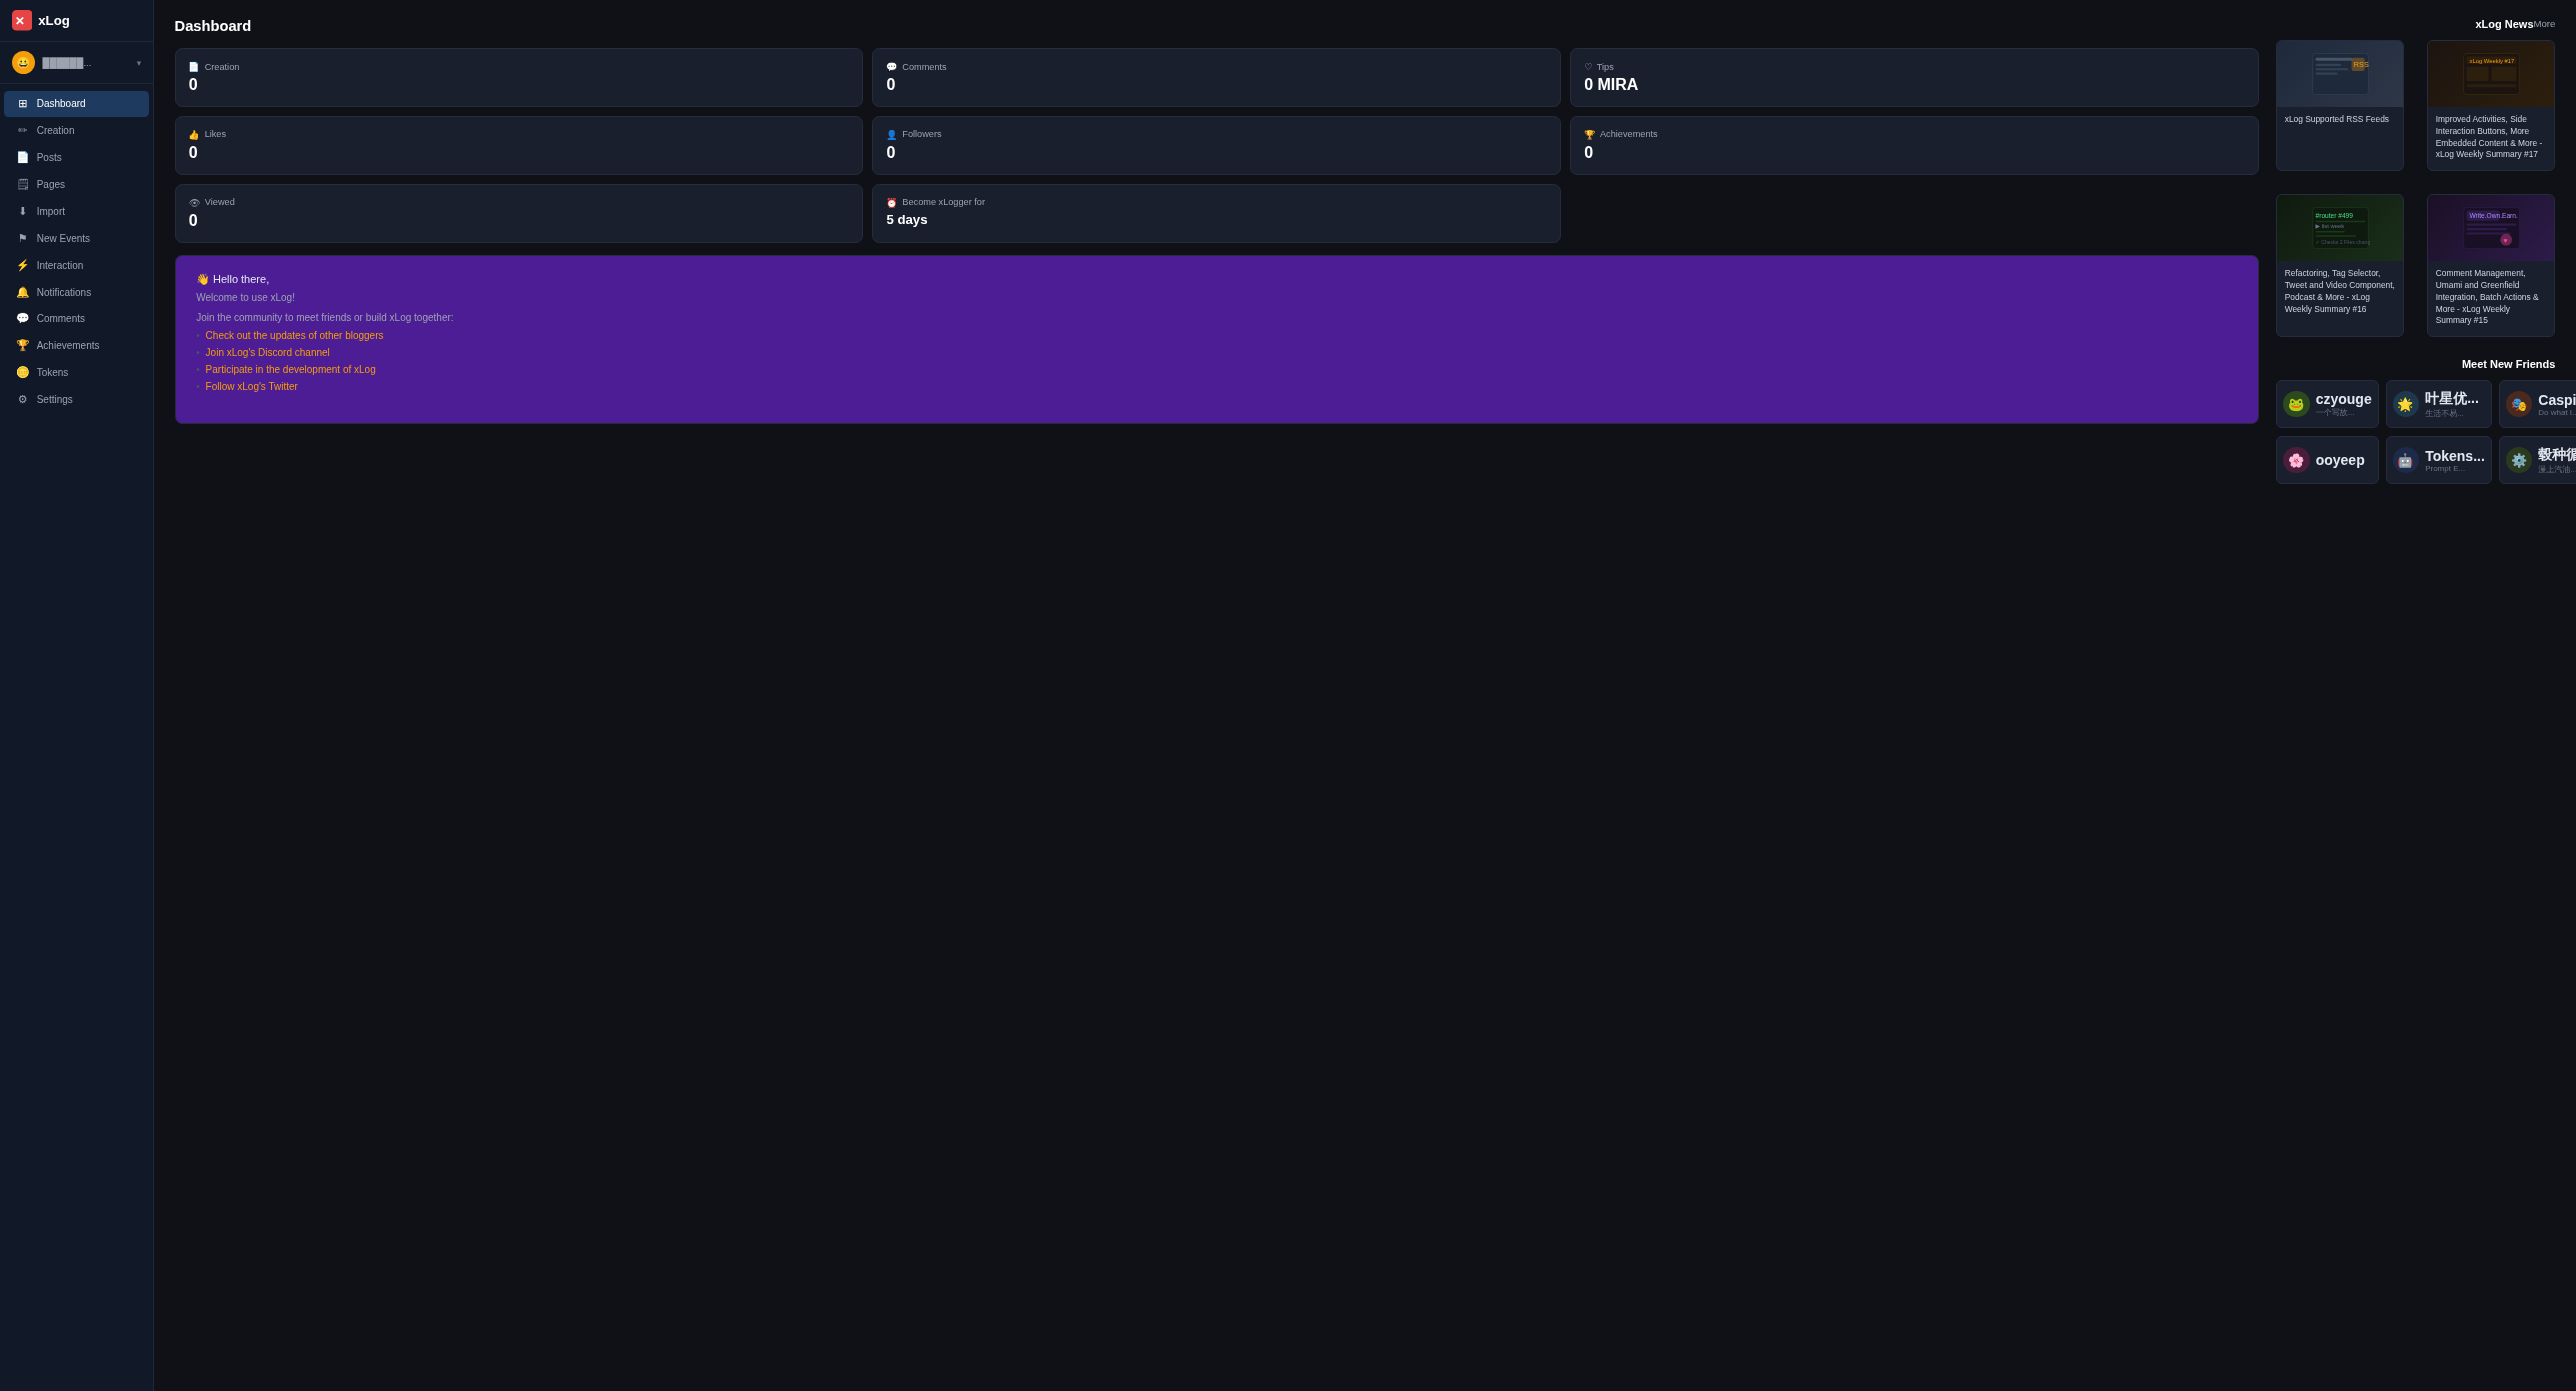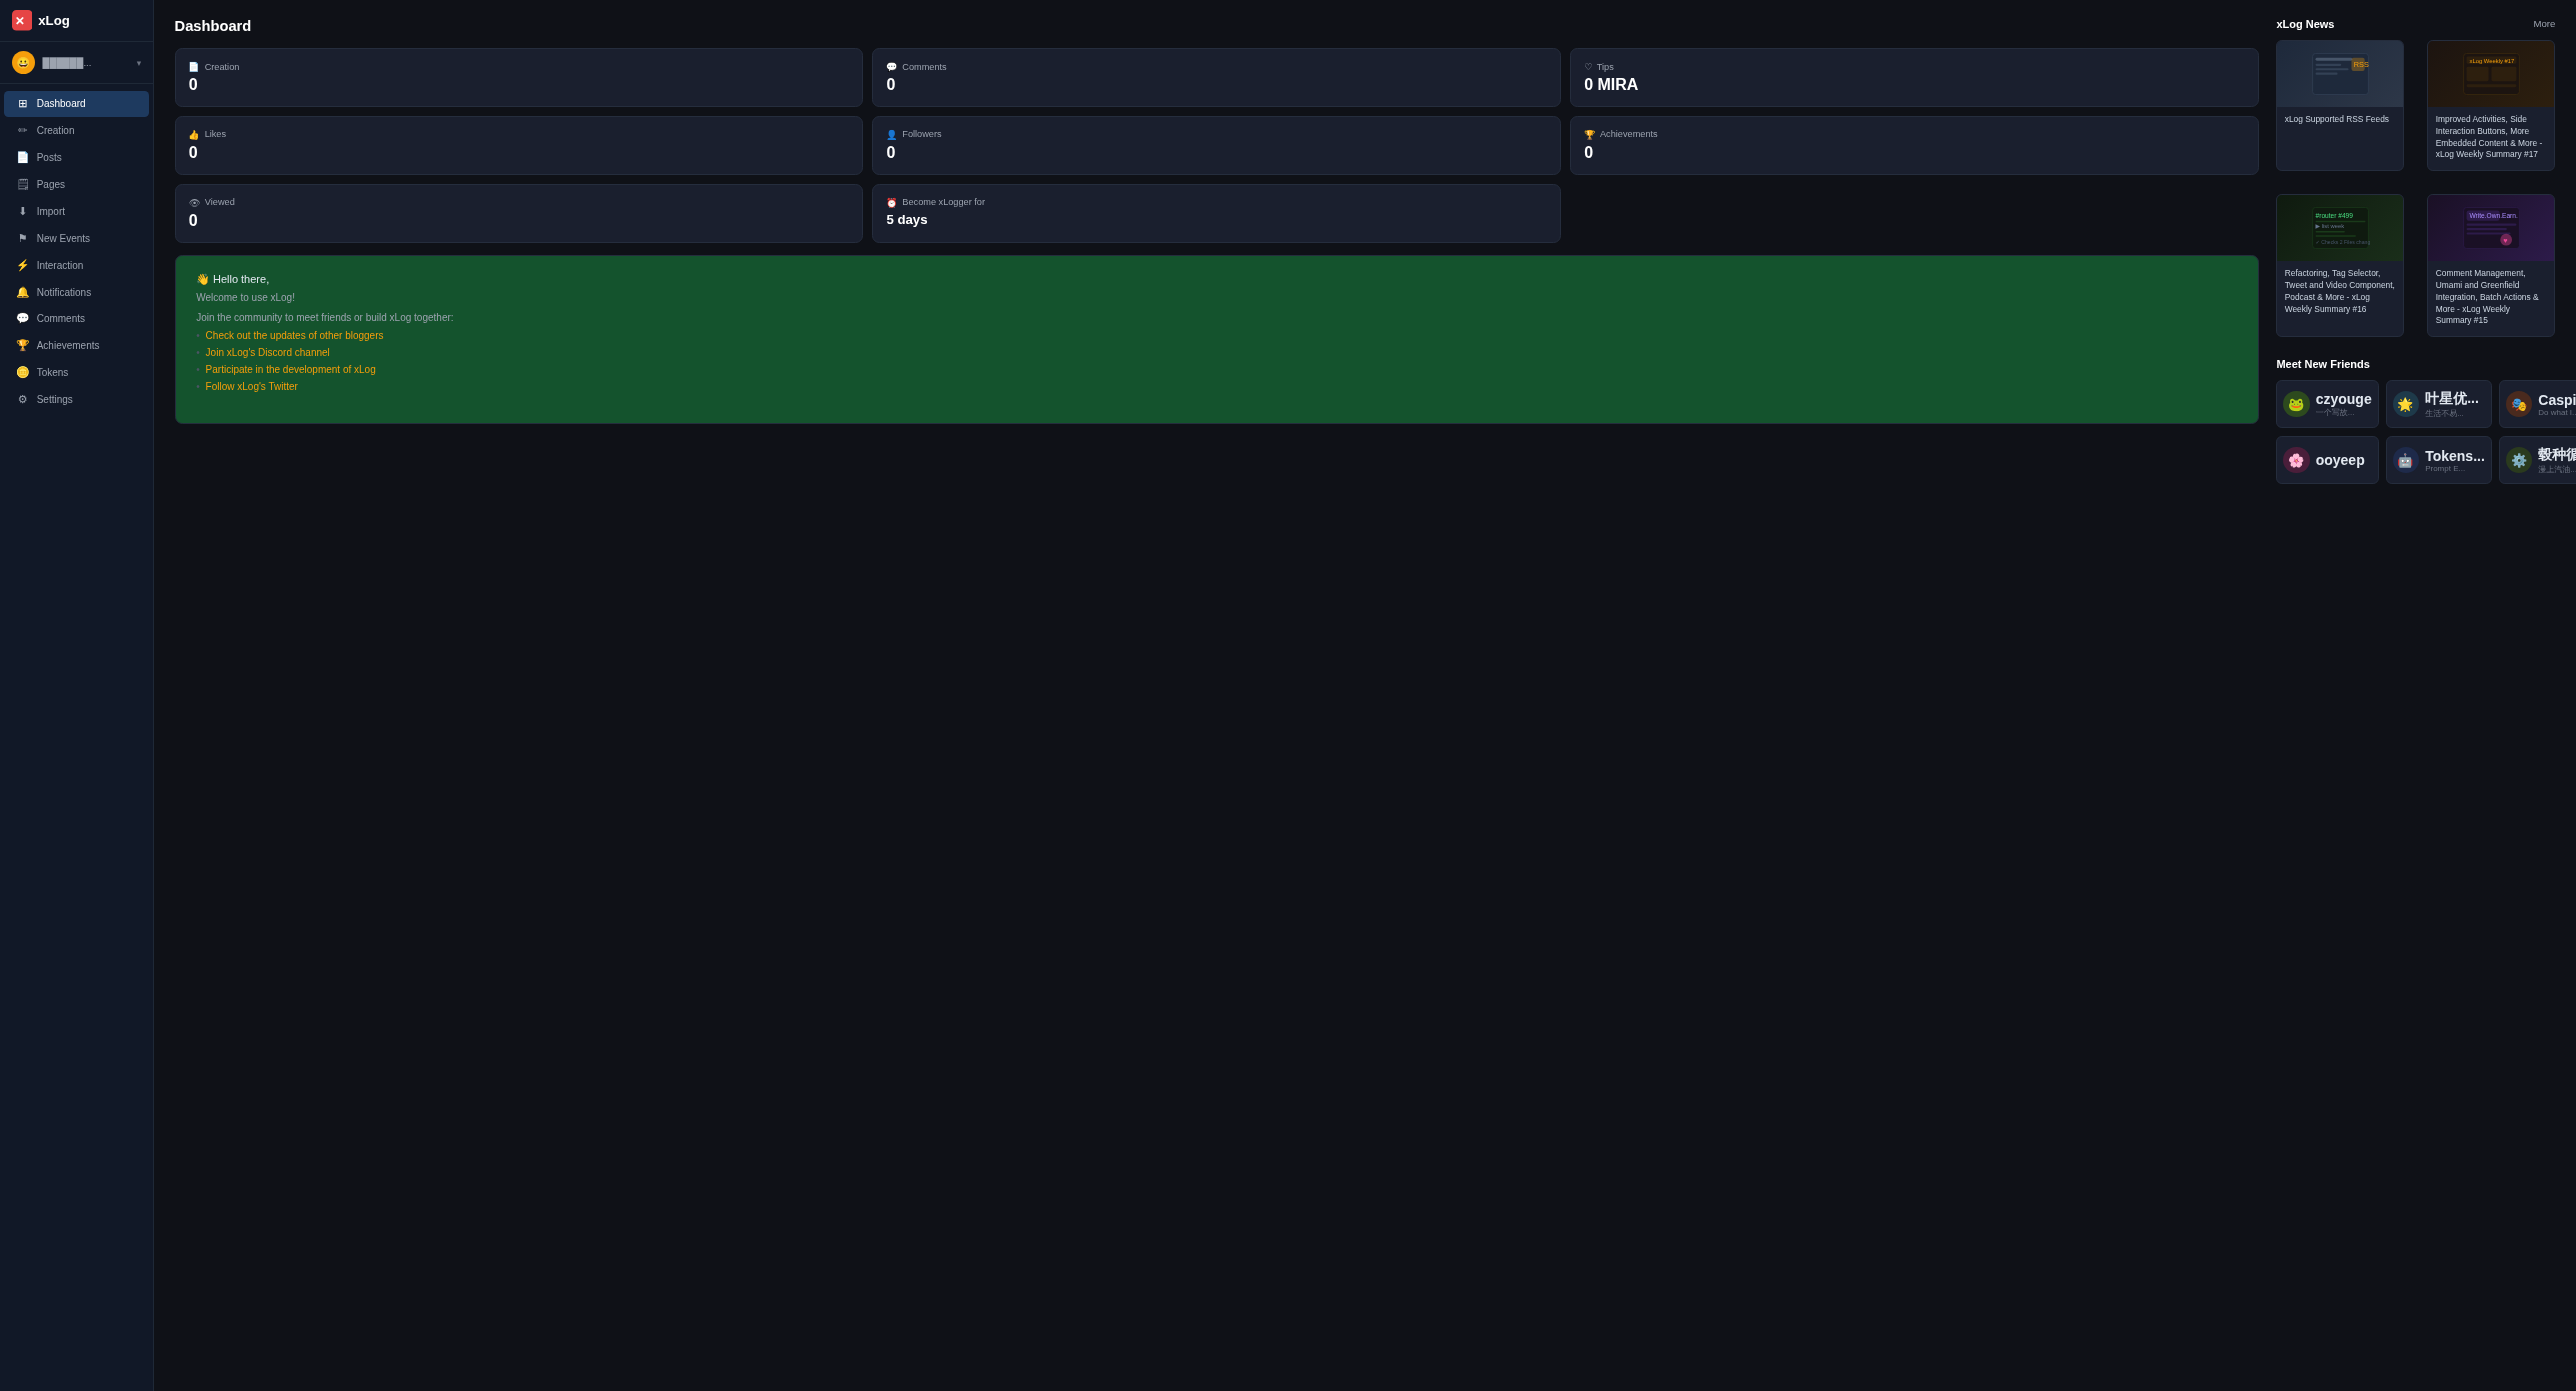"xLog News" .section-header { justify-content: space-between -> flex-end }
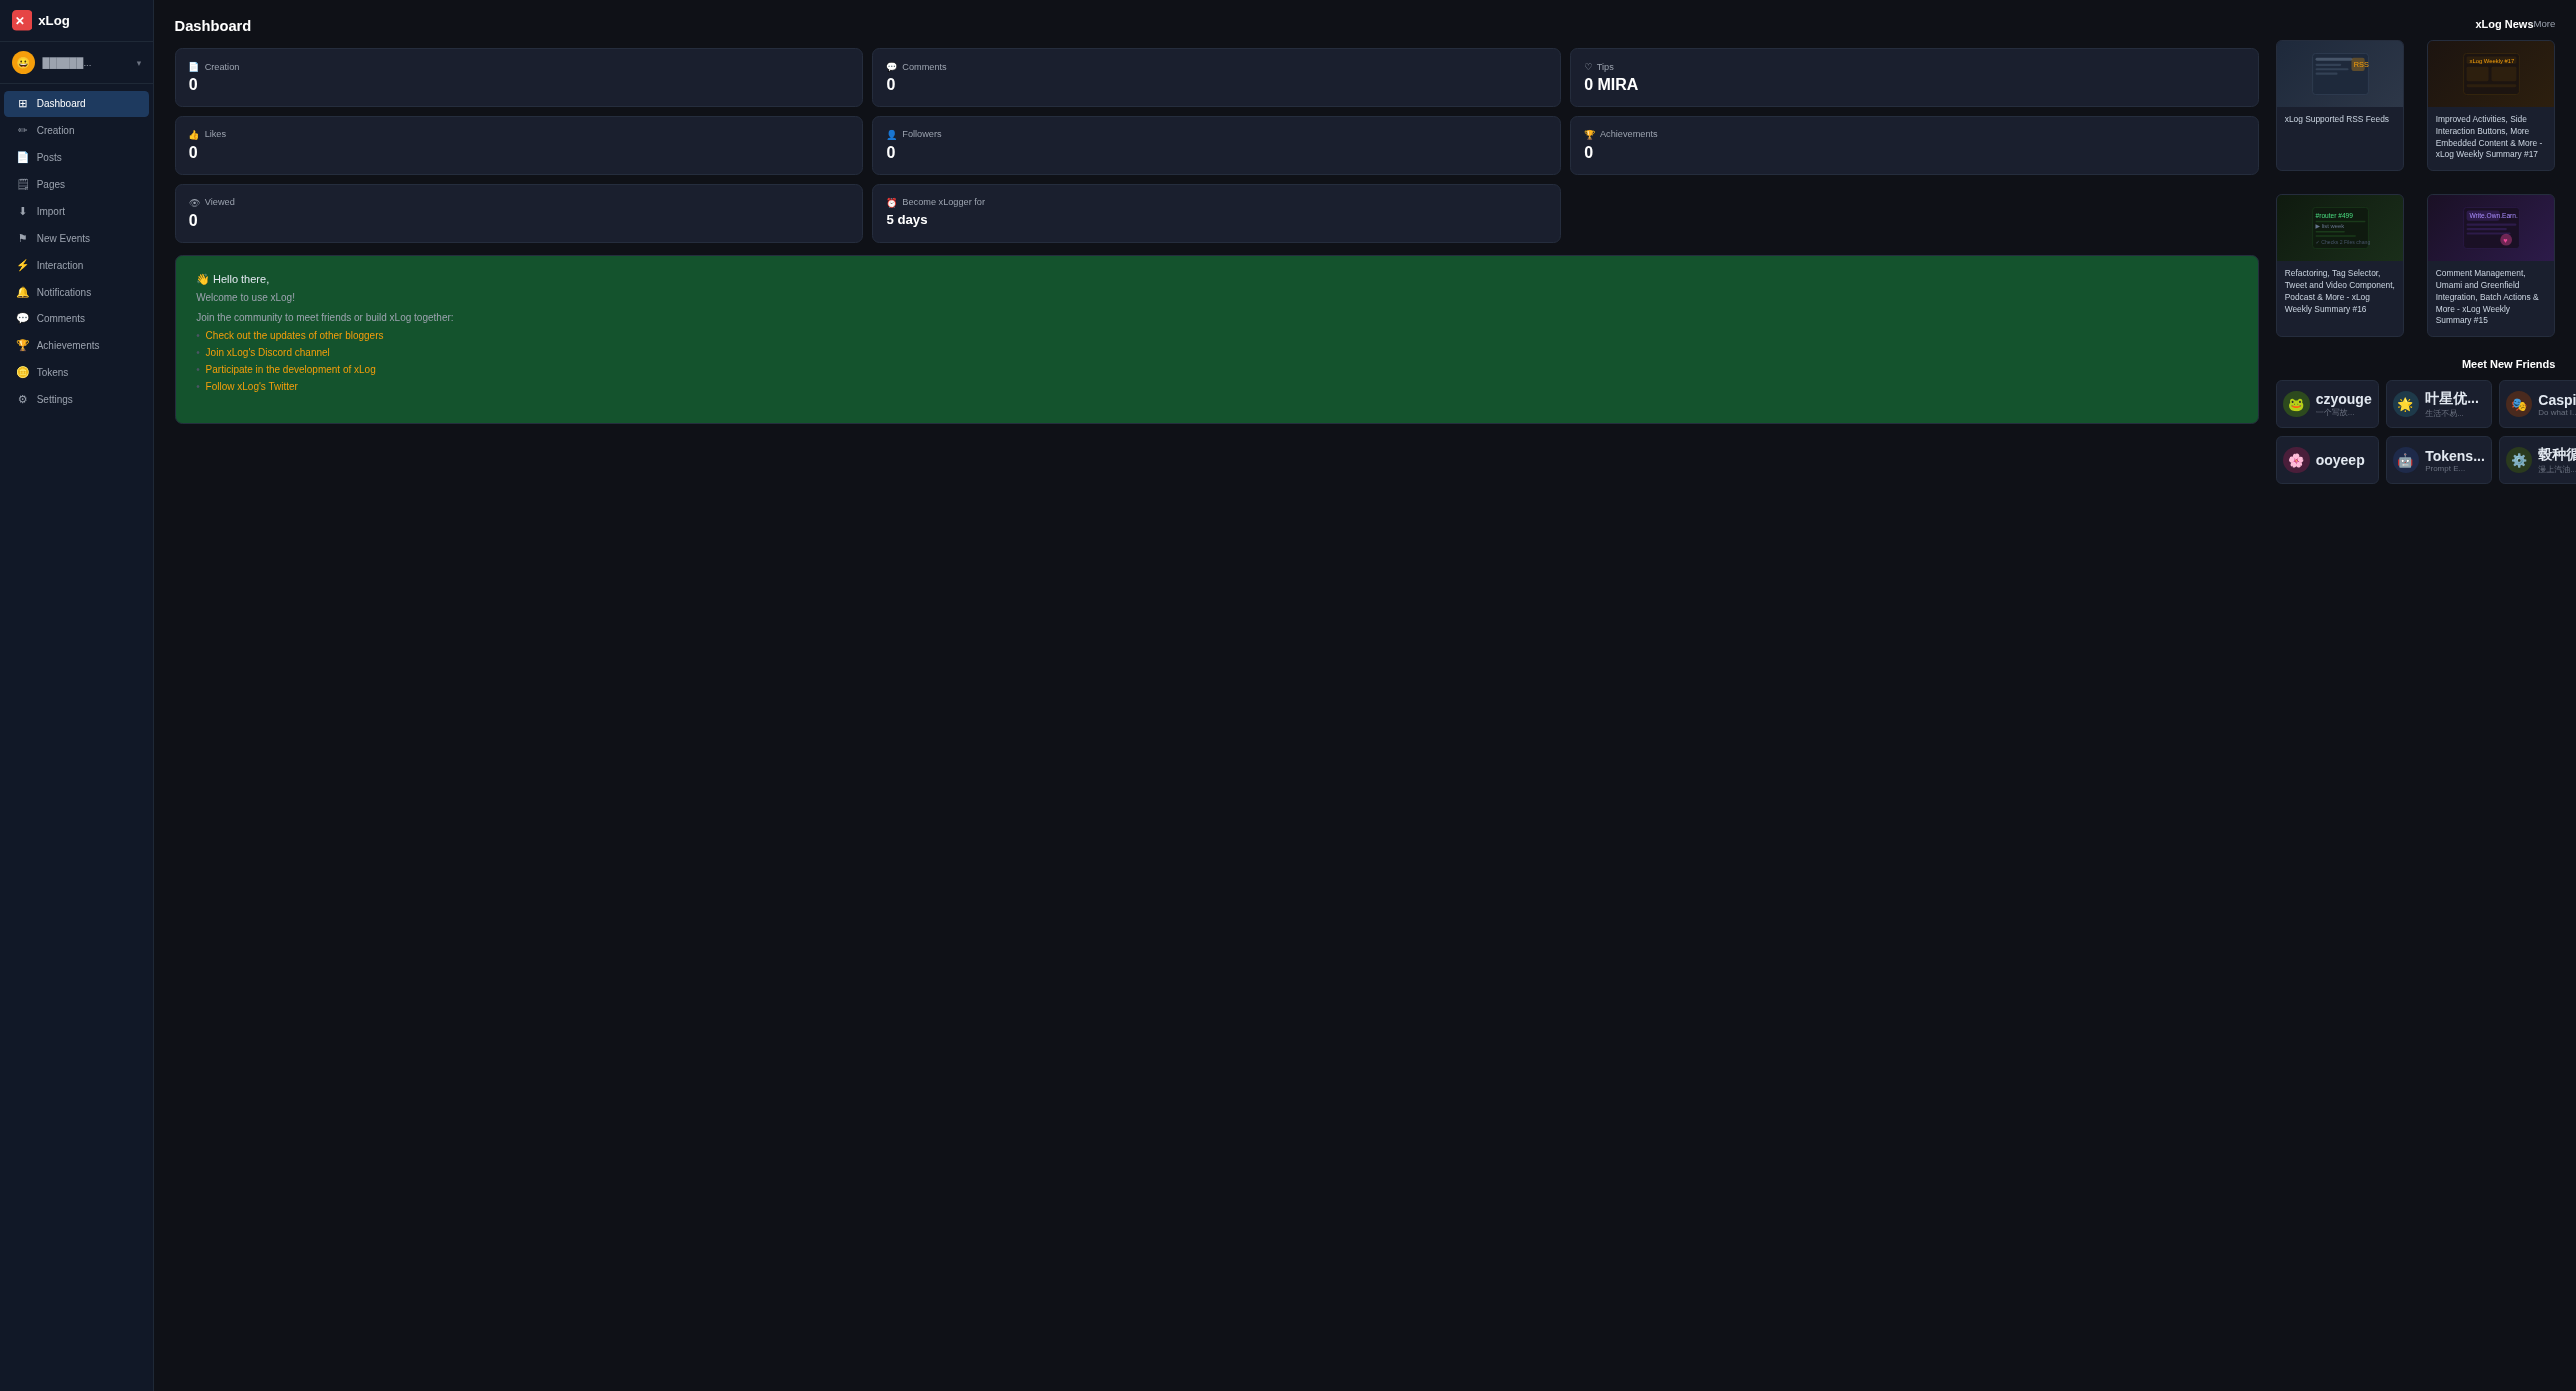"👋 Hello there," .welcome-box { background: #14532d -> #4c1d95 }
